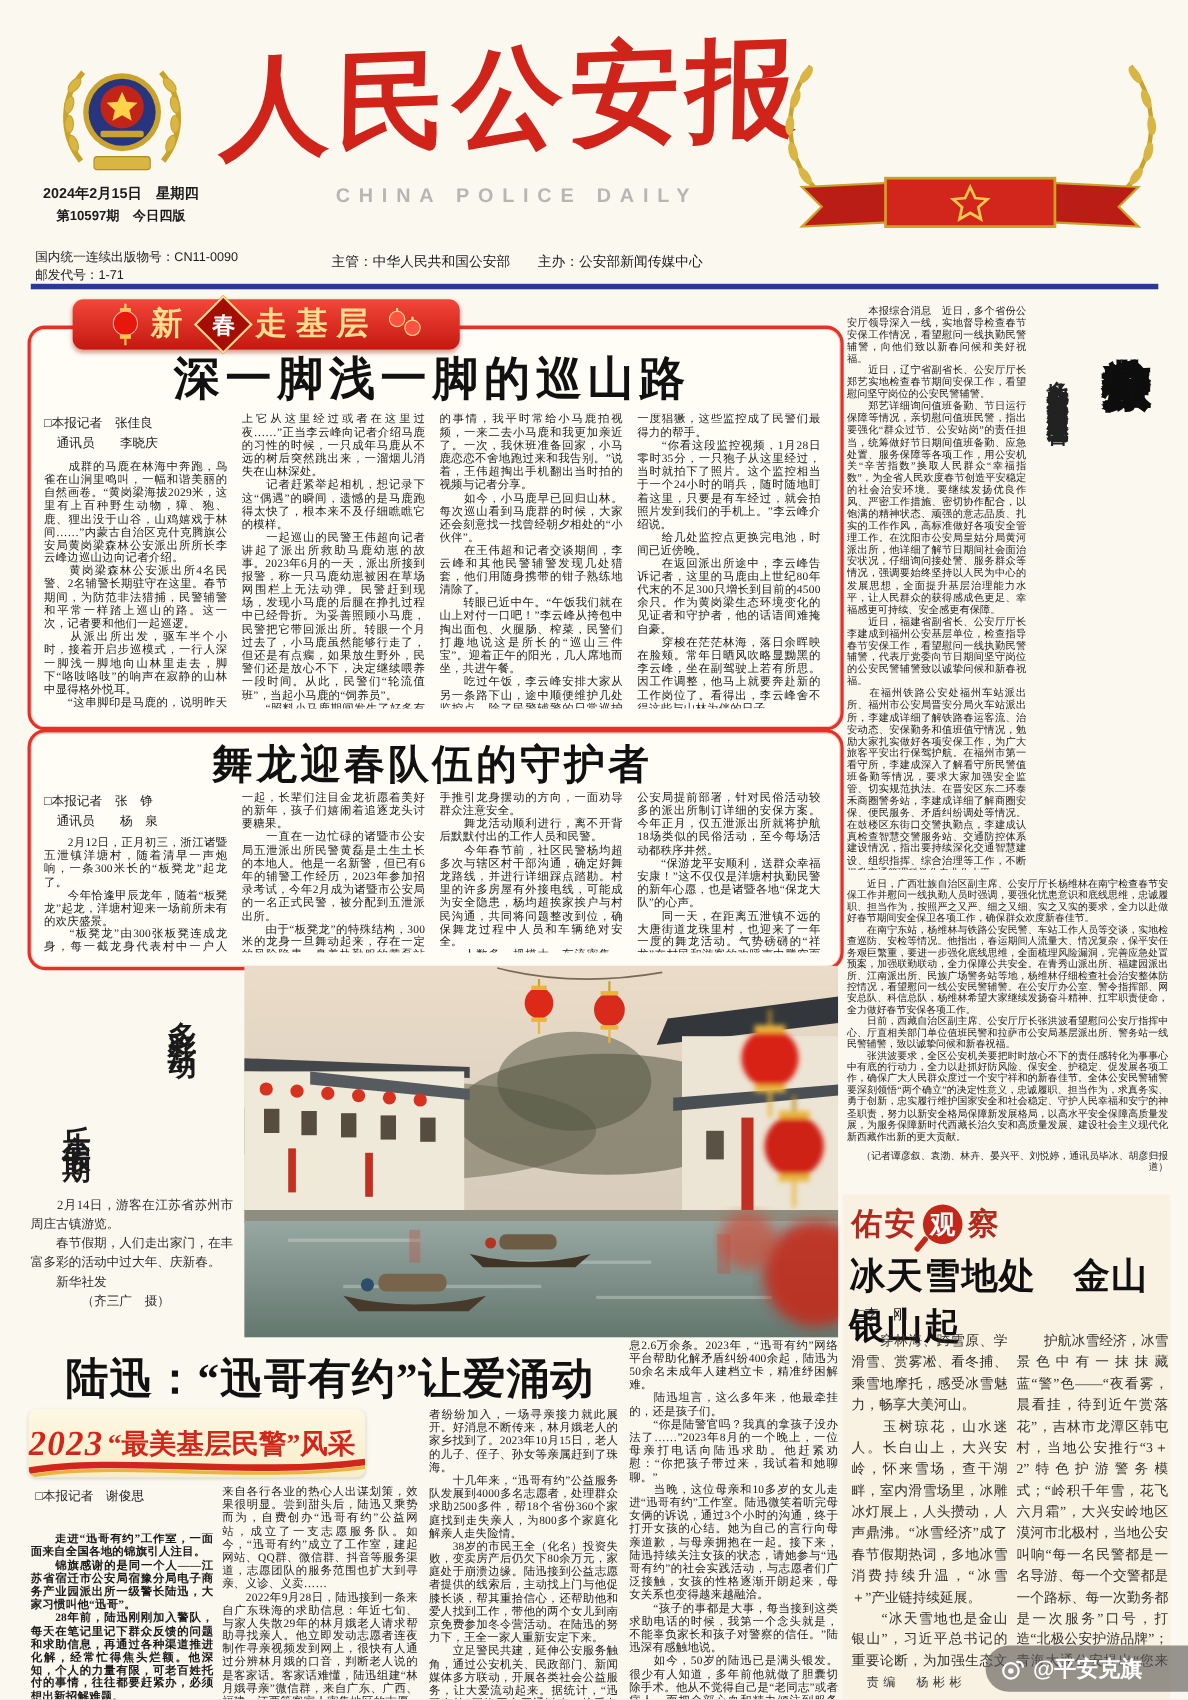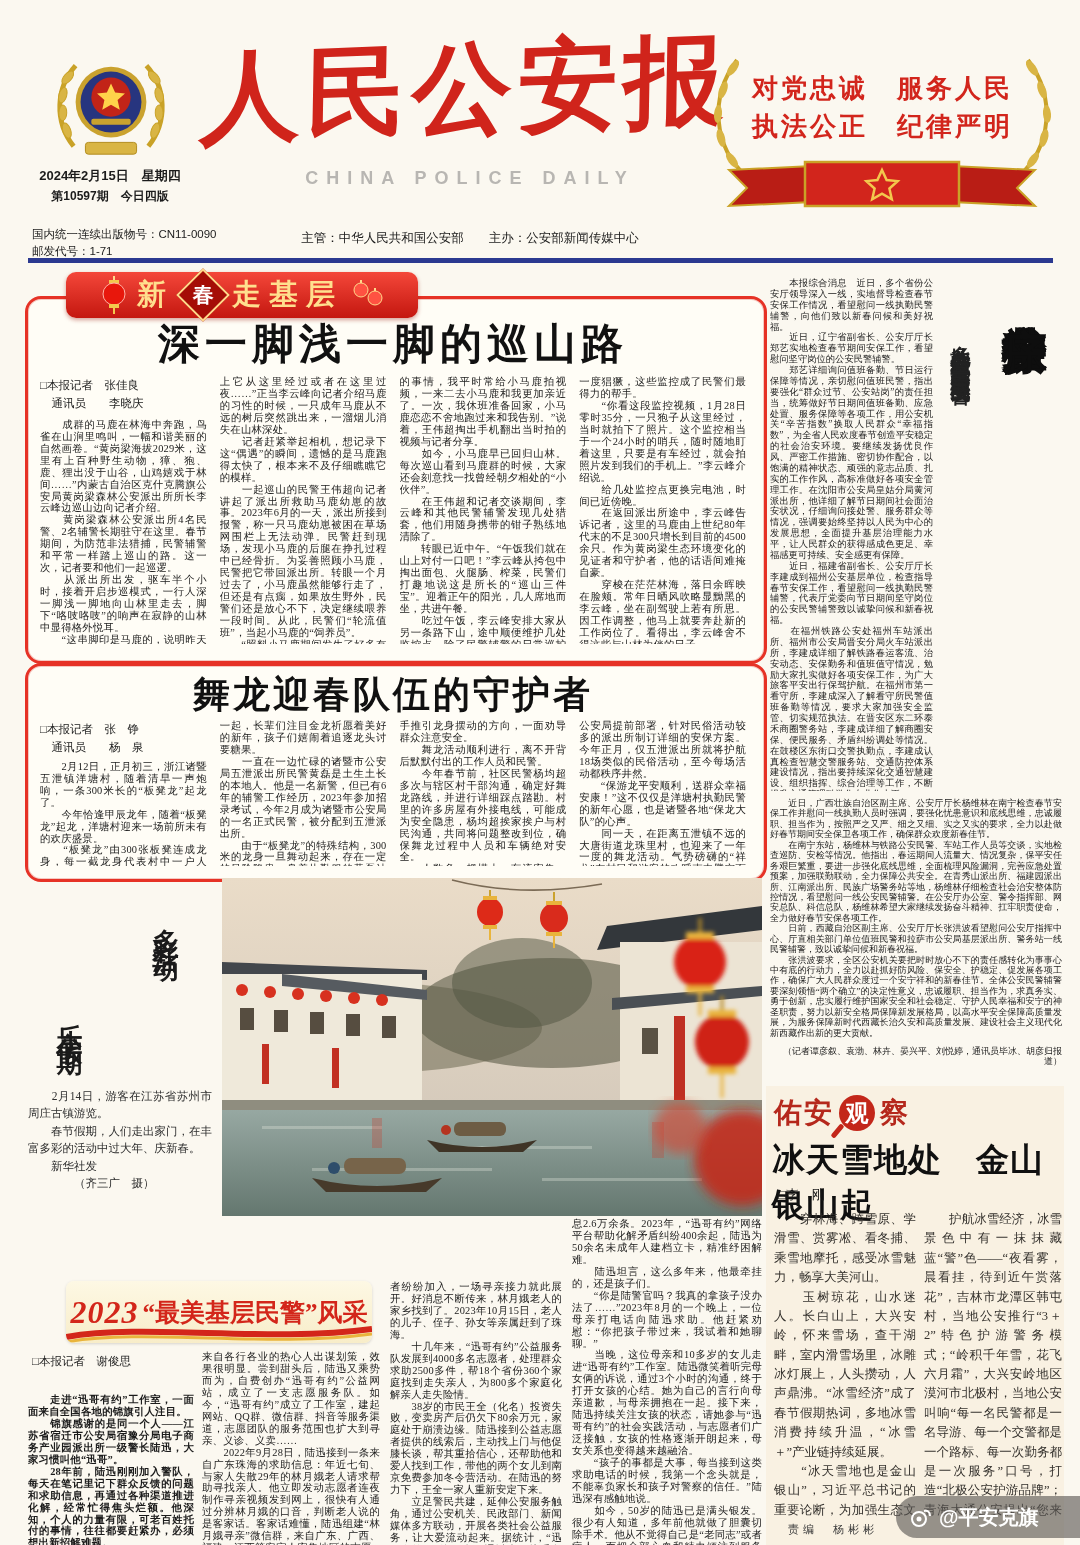"对党忠诚 服务人民" div.abs { html: <div> <div>对党忠诚 服务人民</div> <div>执法公正 纪律严明</div> </div> -> none }
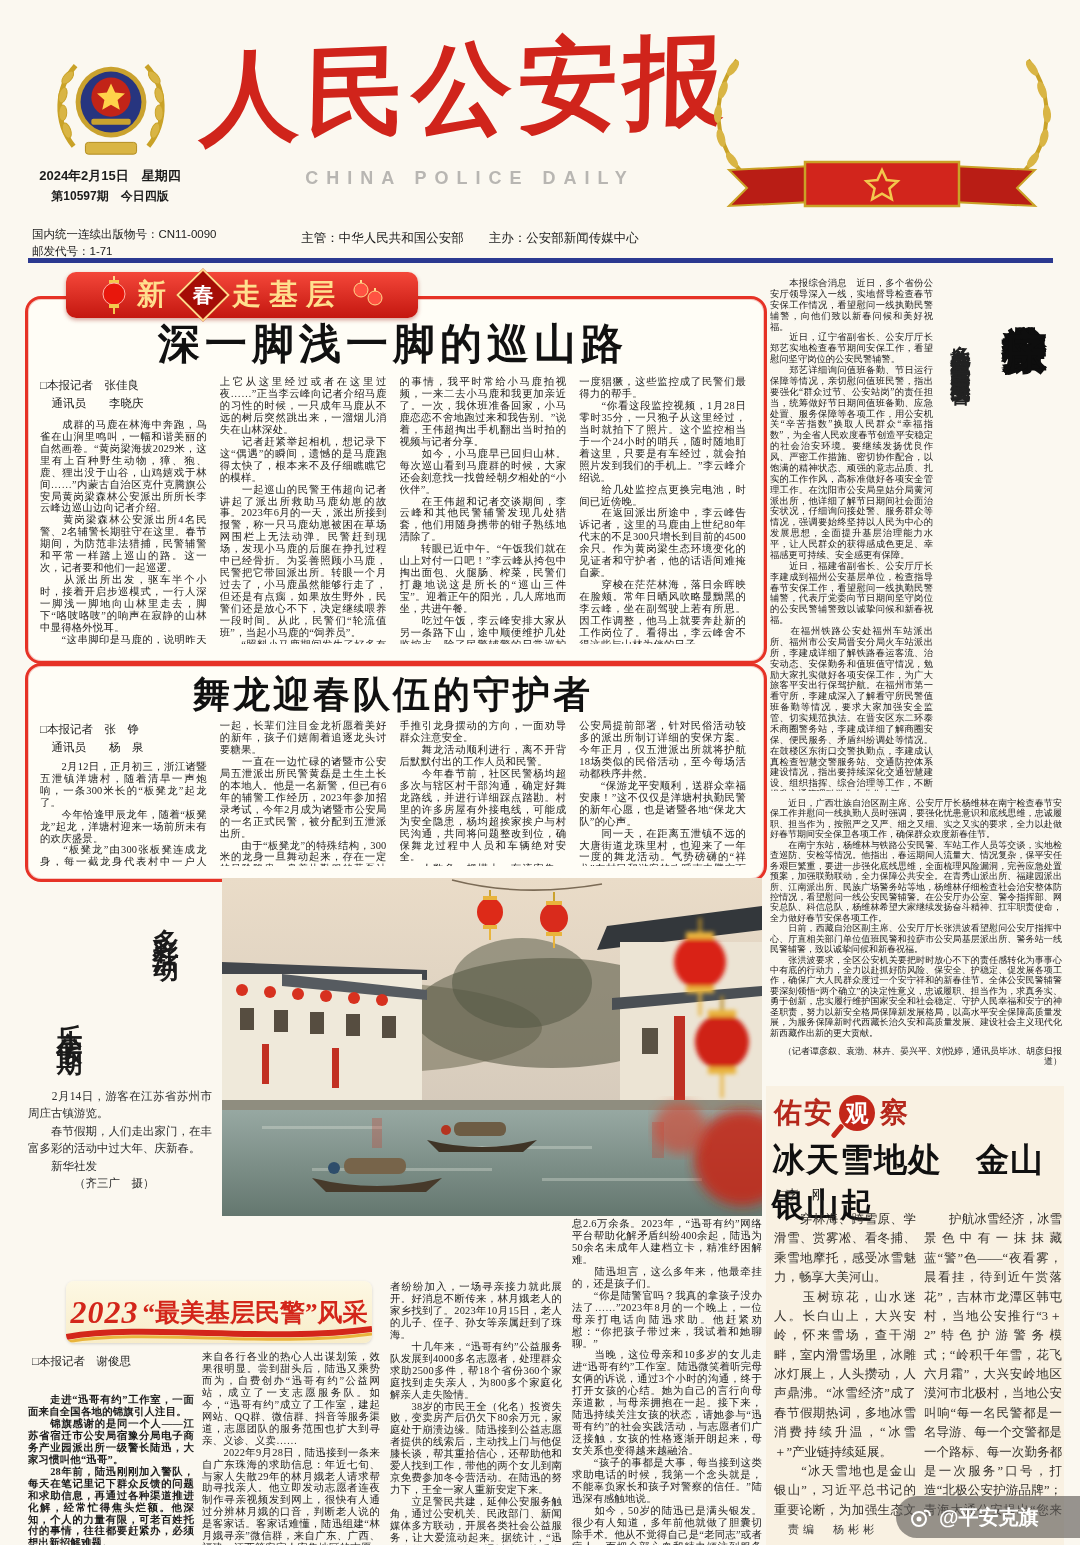"陆迅：“迅哥有约”让爱涌动" div.abs { html: none -> <div>陆迅：“迅哥有约”让爱涌动</div> }
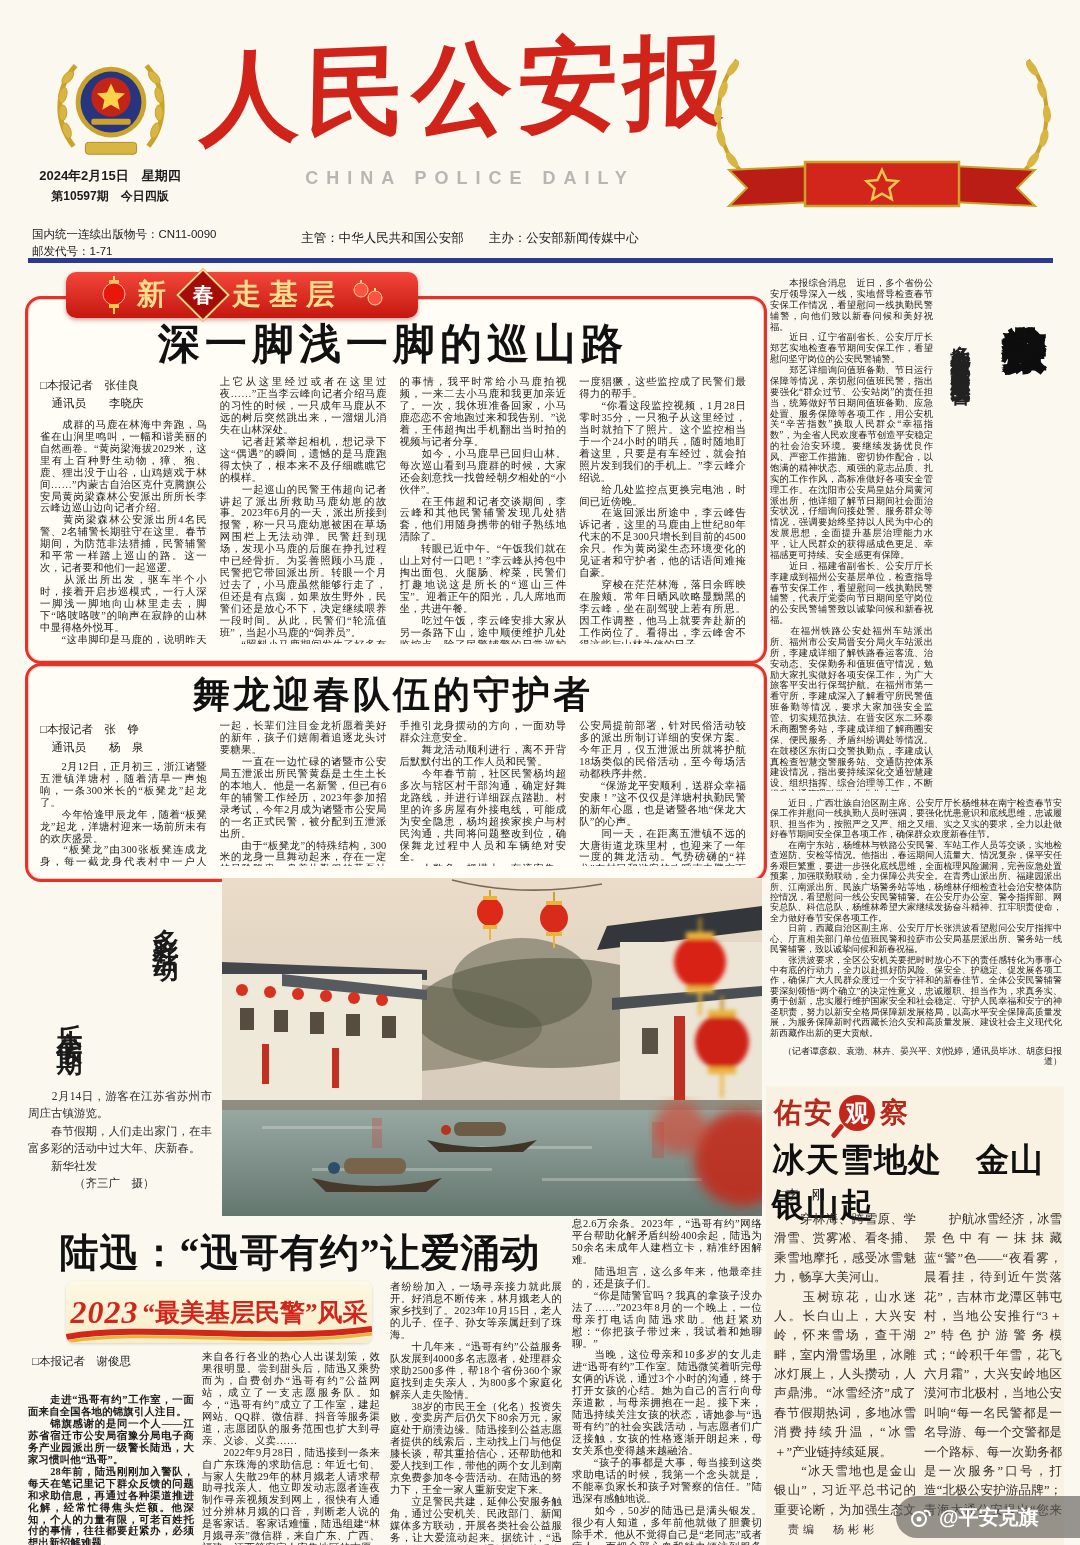"2023" .banner4 { justify-content: center -> flex-start; margin-left: 40px -> none }
